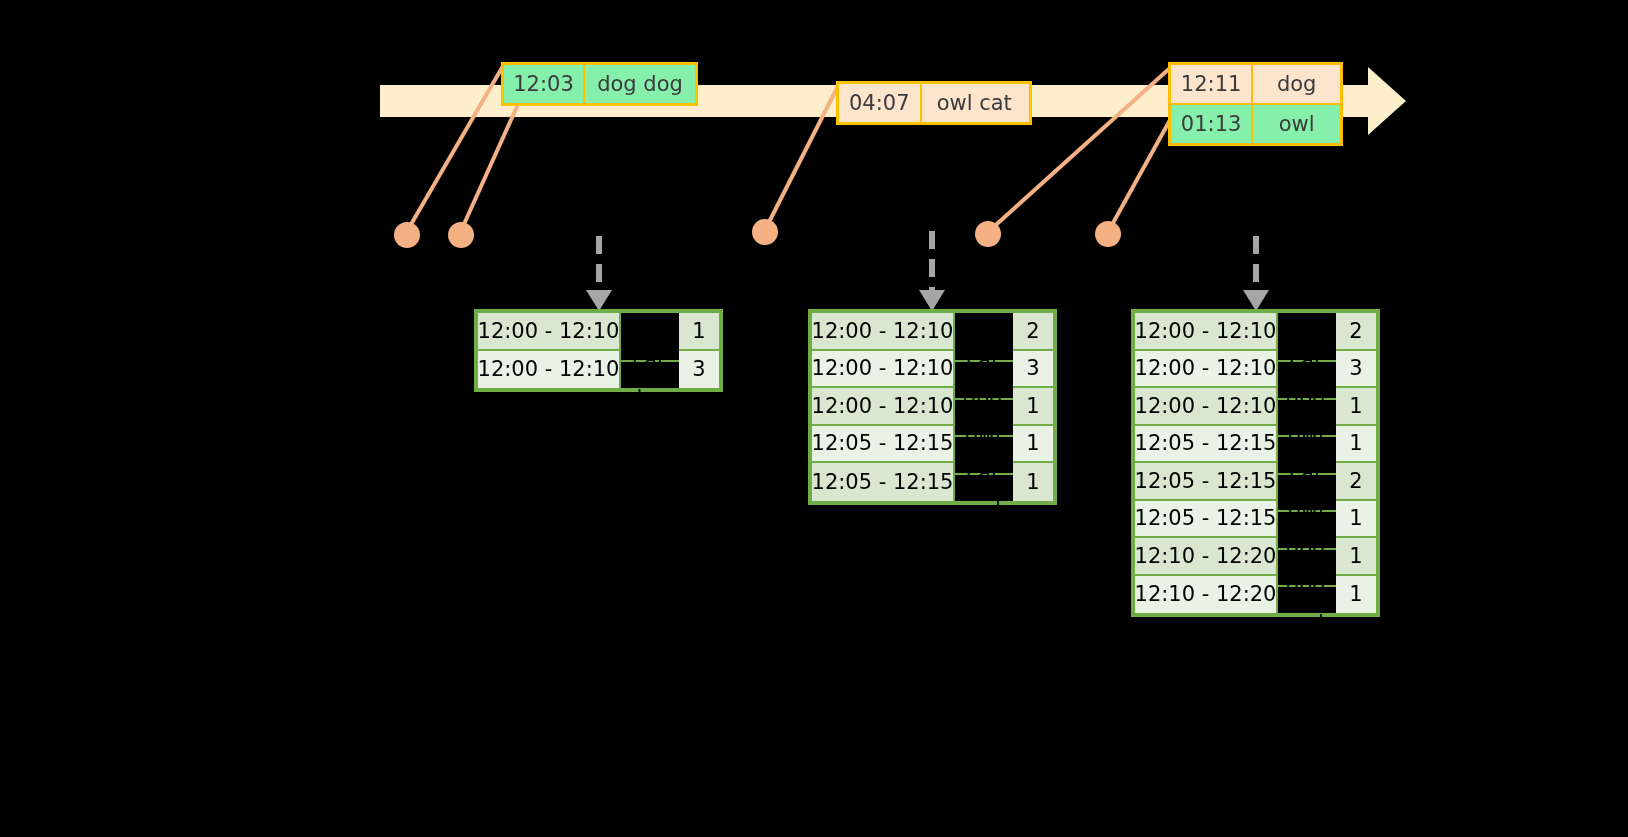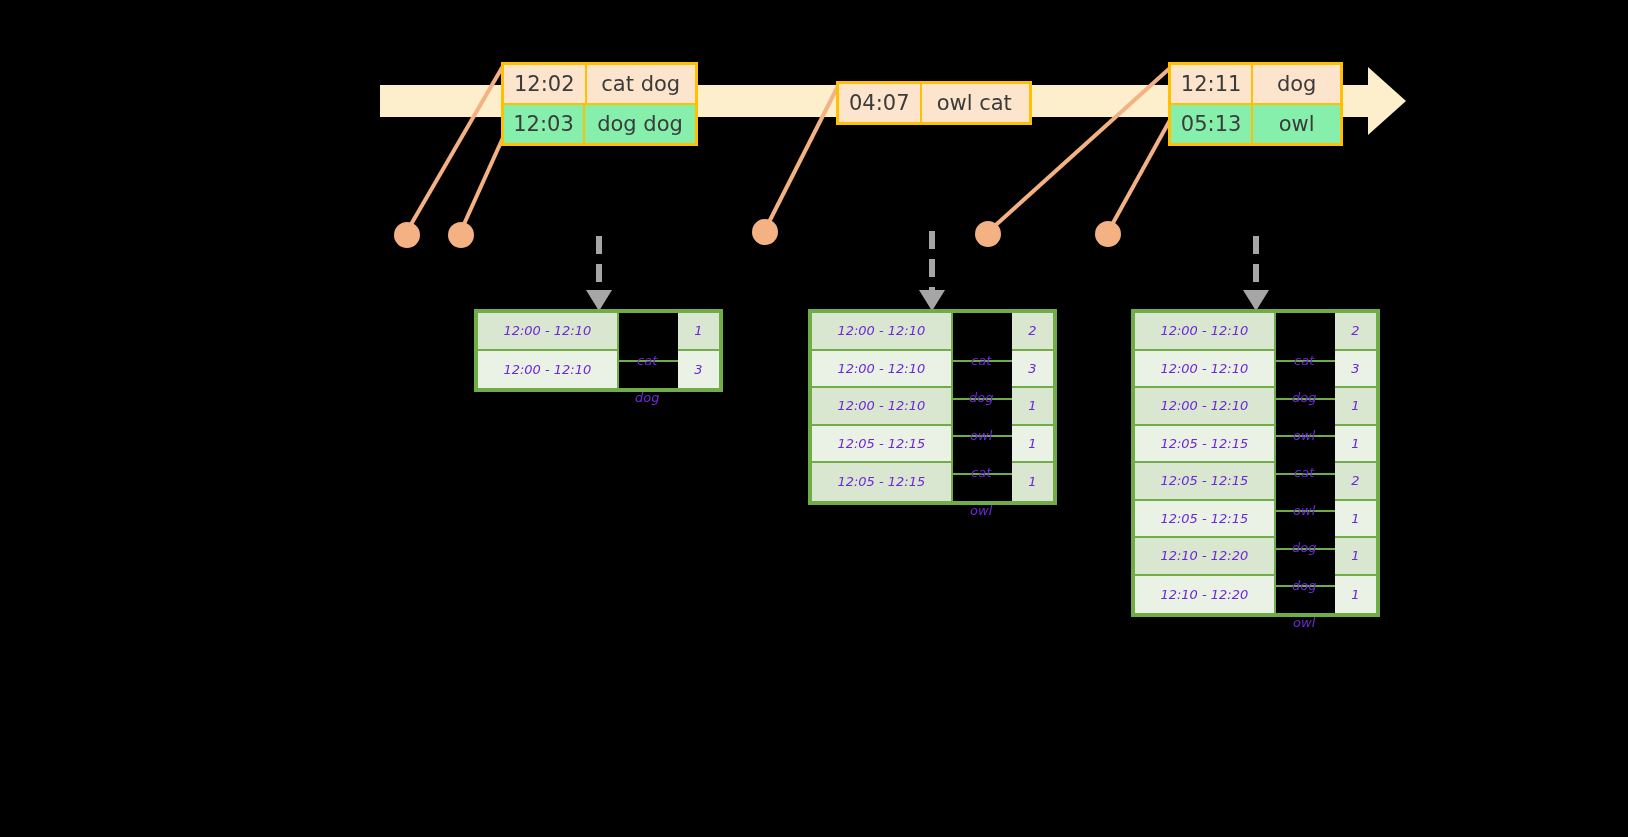"12:02" div.event-row { html: <div> <div>12:02</div> <div>cat dog</div> </div> -> none }
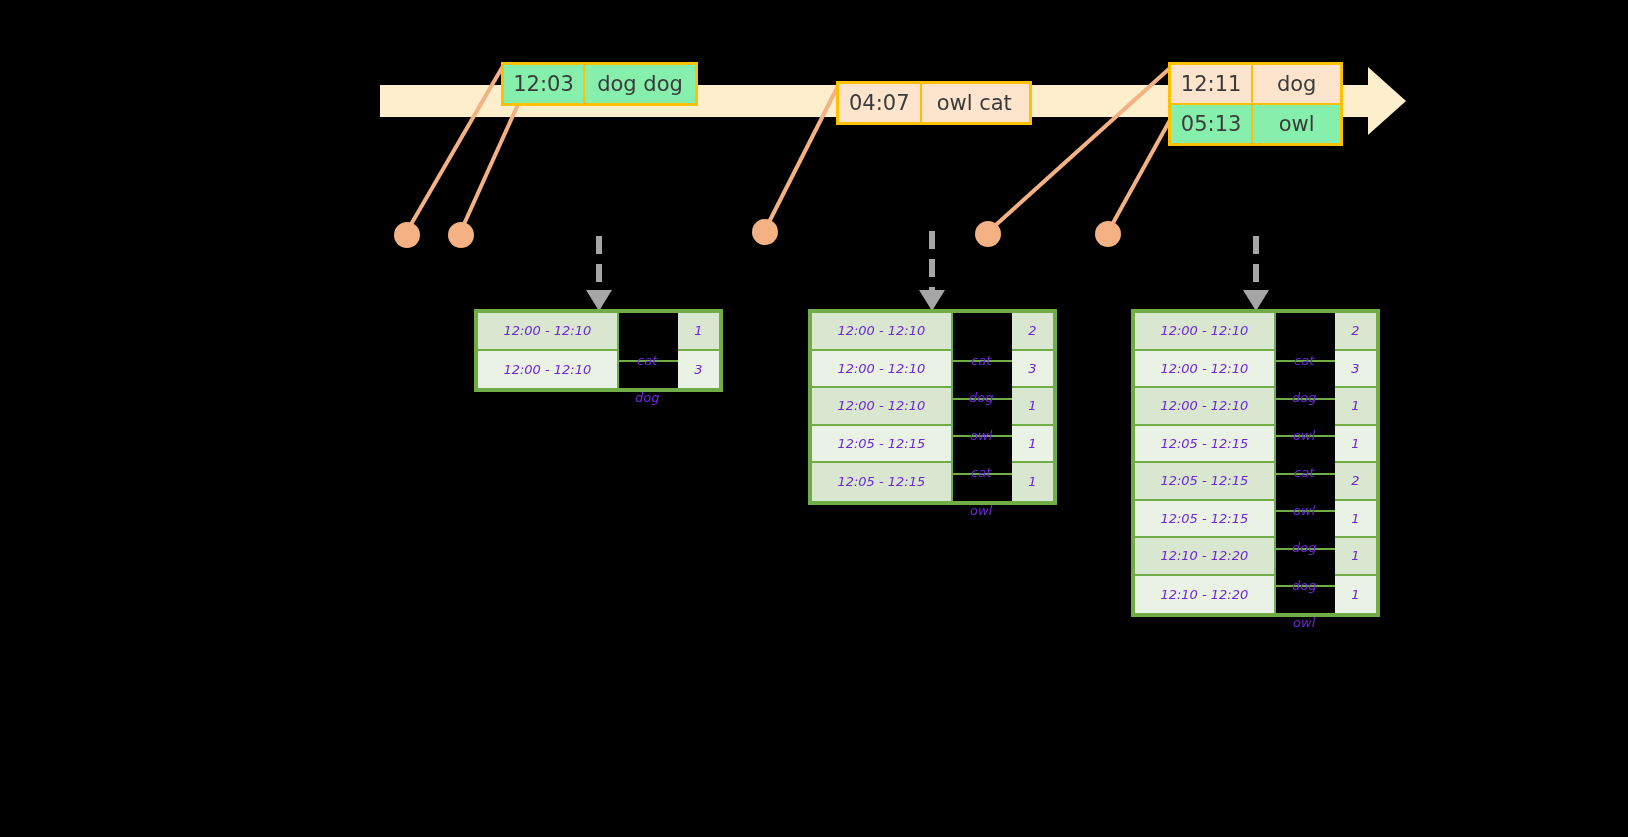"05:13" div.event-cell { text: 05:13 -> 01:13 }
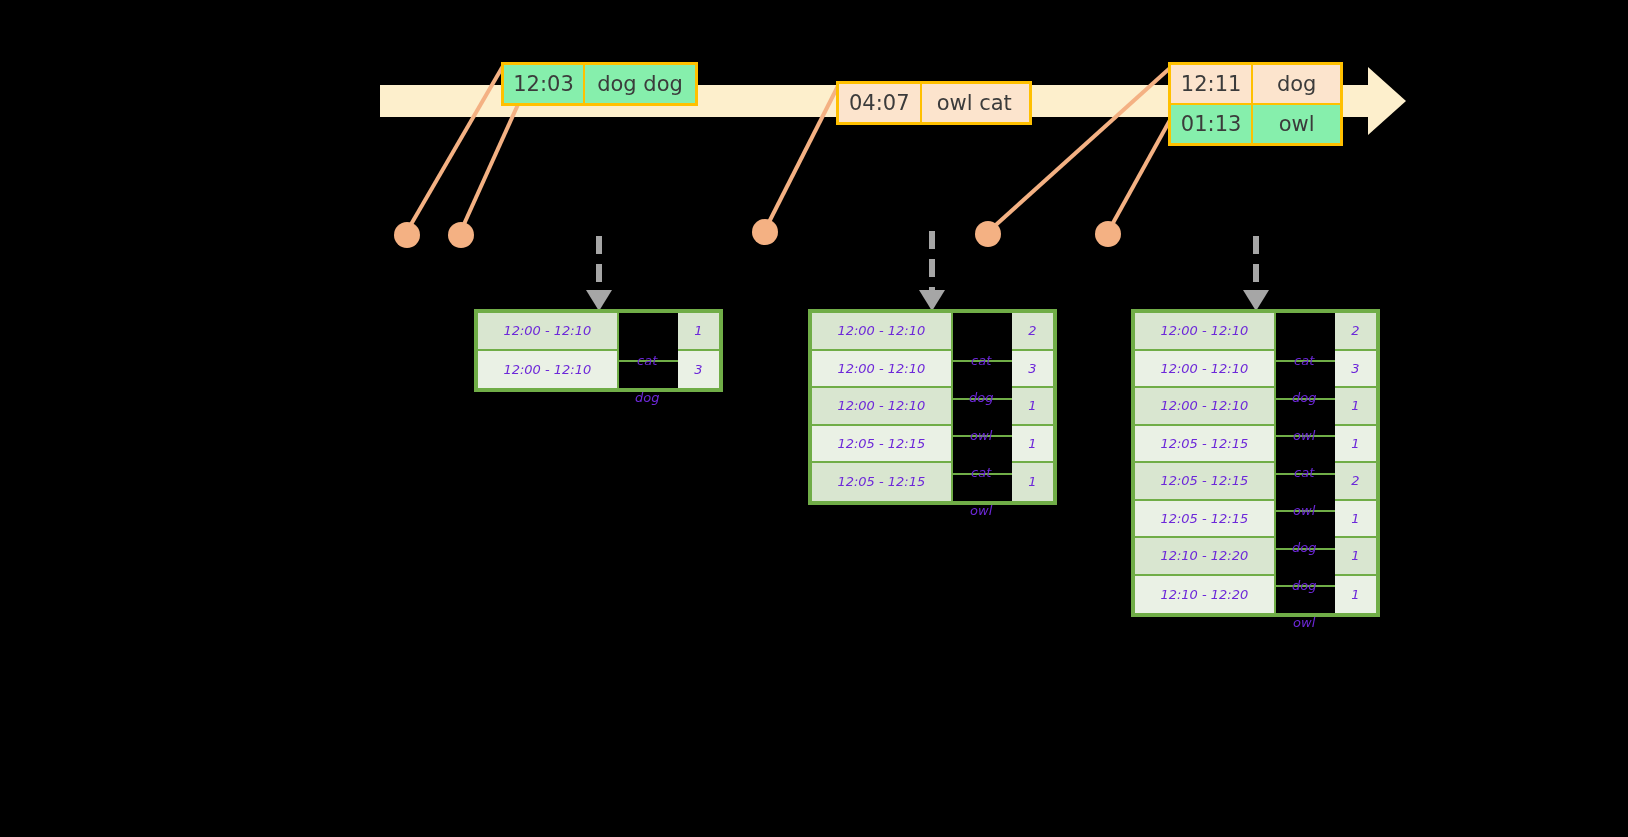"12:00 - 12:10" .res-cell { color: #6d28d9 -> #000000; font-size: 13px -> 21px; font-style: italic -> none }
